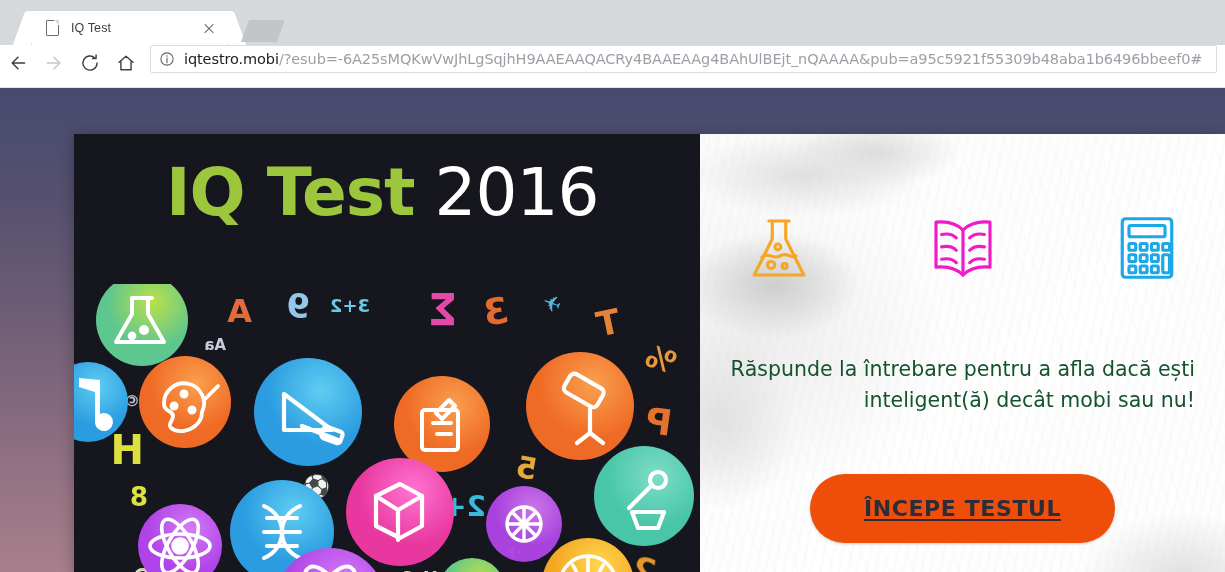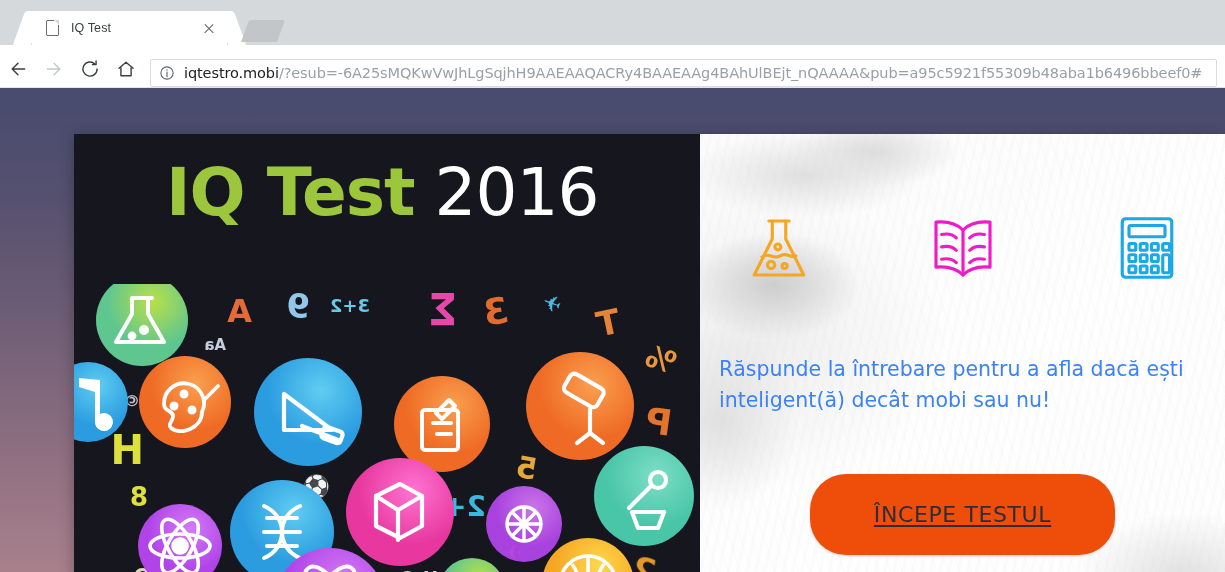"iqtestro.mobi/?esub=-6A25sMQKwVwJhLgSqjh" .toolbar { align-items: flex-end -> flex-start }
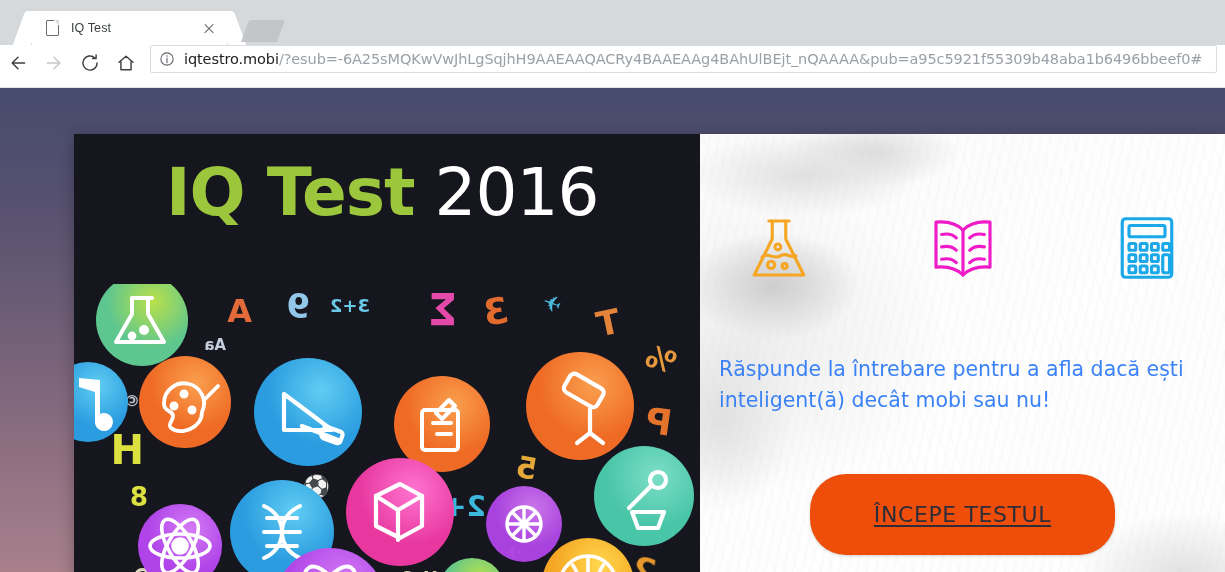"Răspunde la întrebare pentru a" .tagline { color: #3b82f6 -> #14532d; padding: 0 19px -> 0 30px; text-align: left -> right }
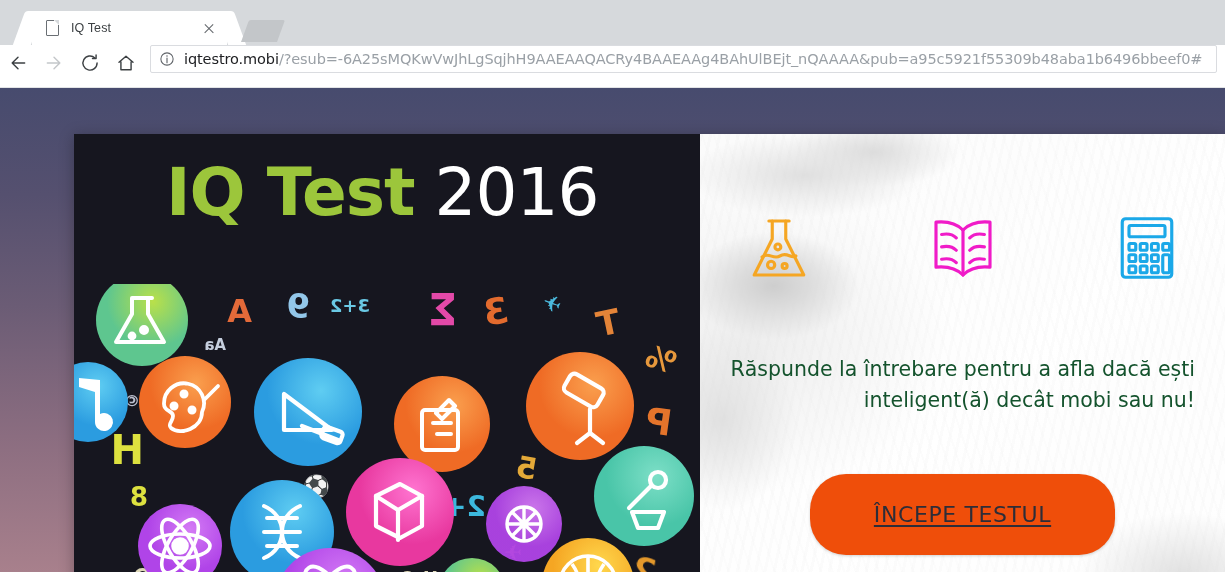"ÎNCEPE TESTUL" .cta { font-weight: none -> bold; height: 81px -> 69px }
